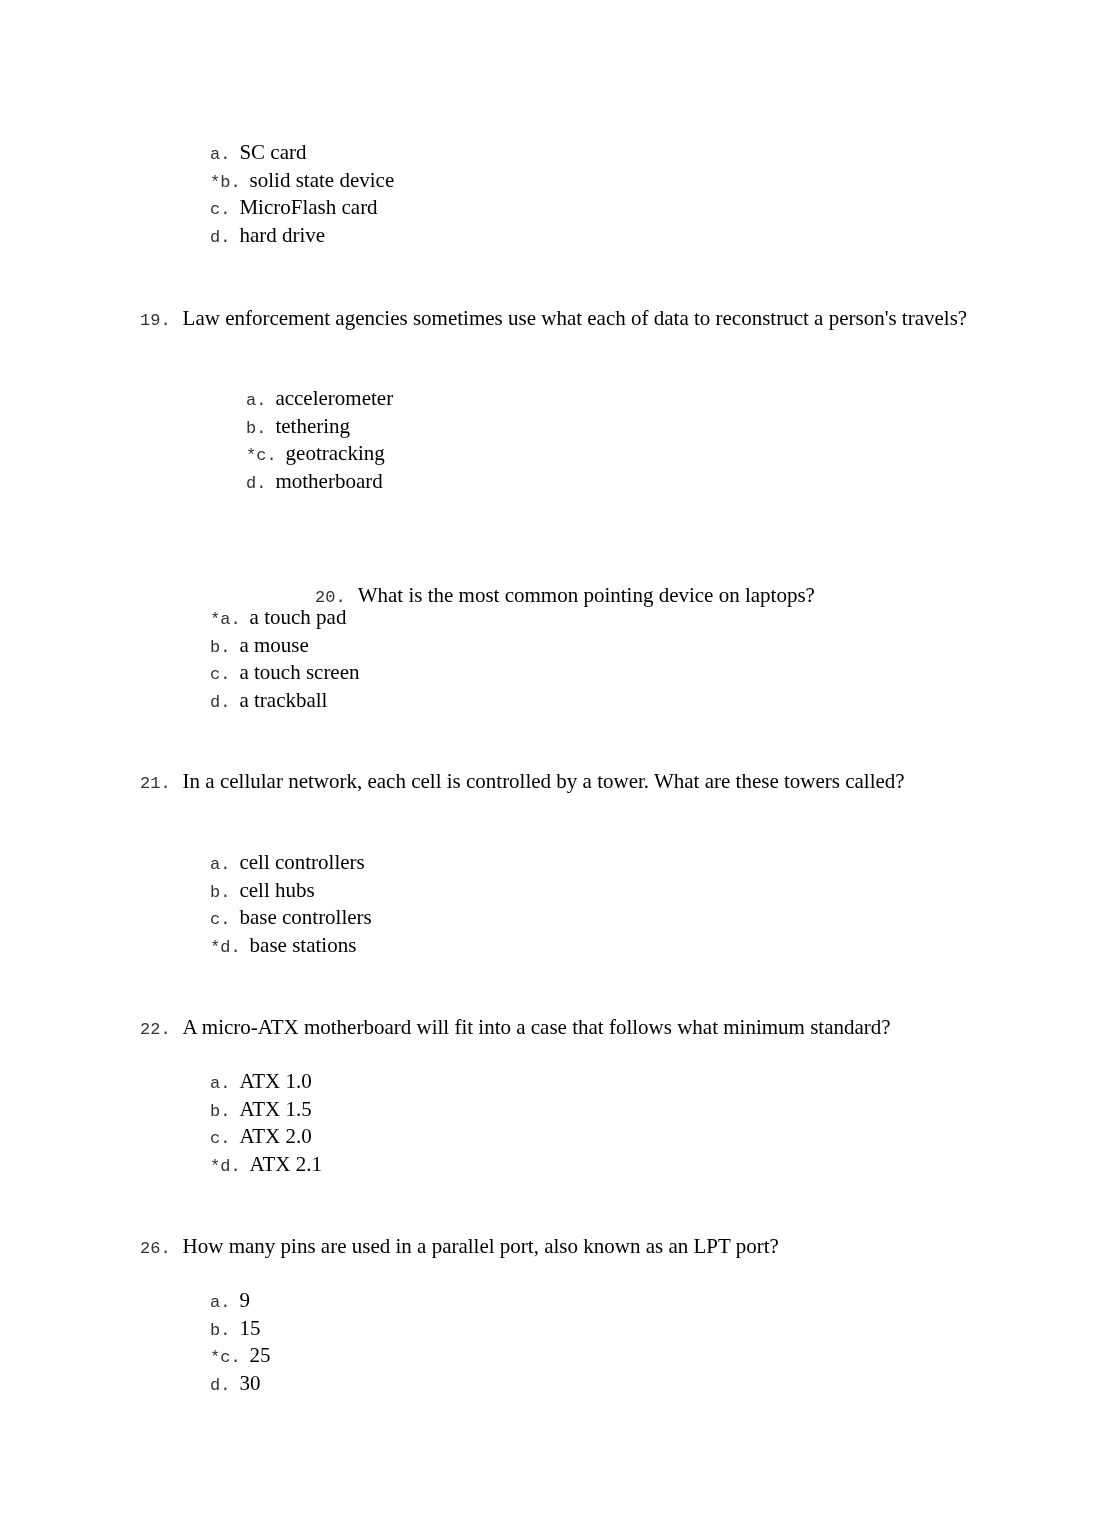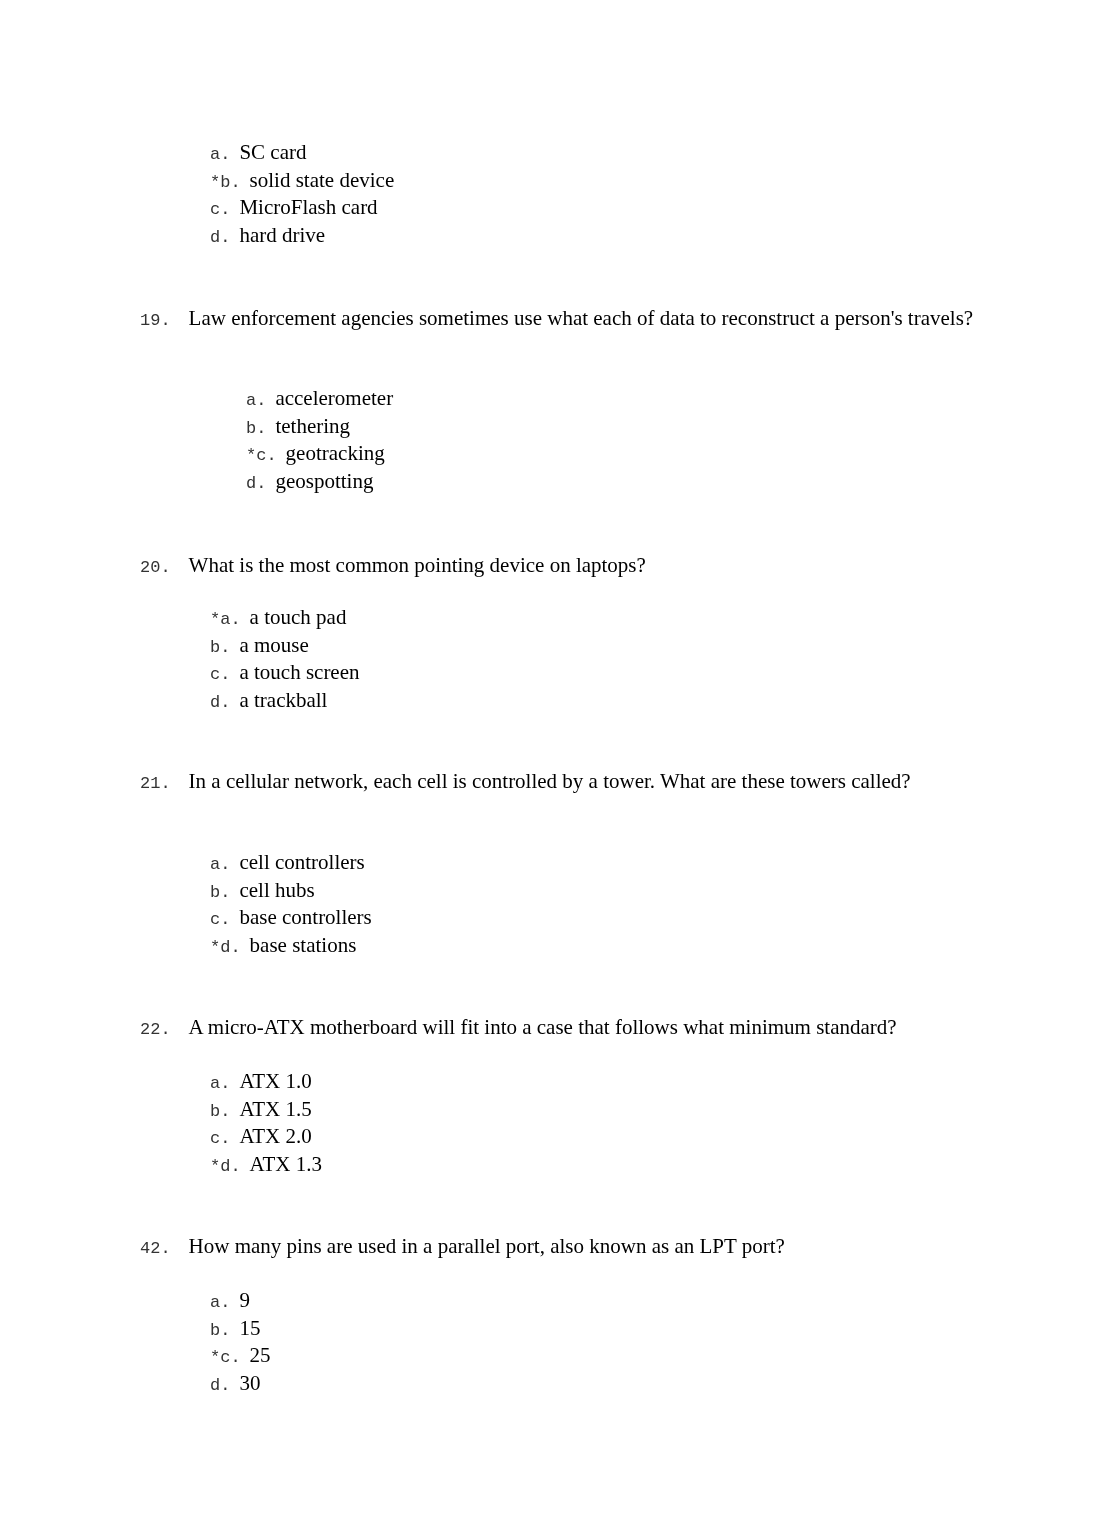"19." .num { margin-right: 18px -> 12px }
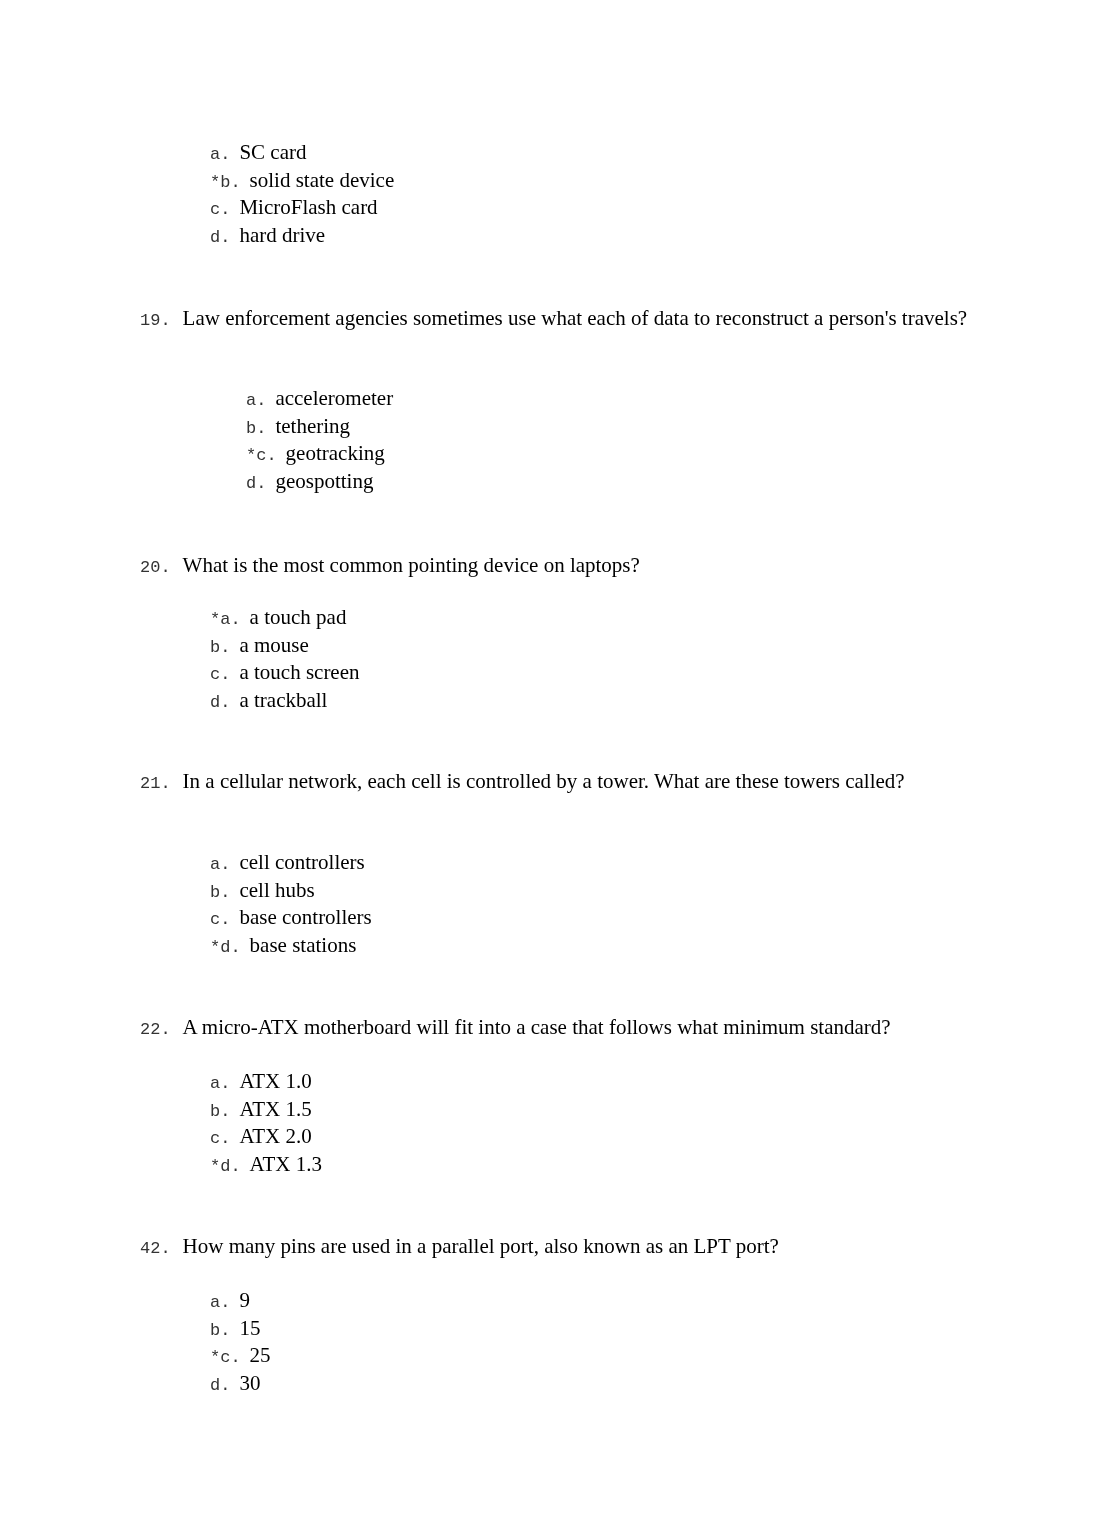"geospotting" span { text: geospotting -> motherboard }
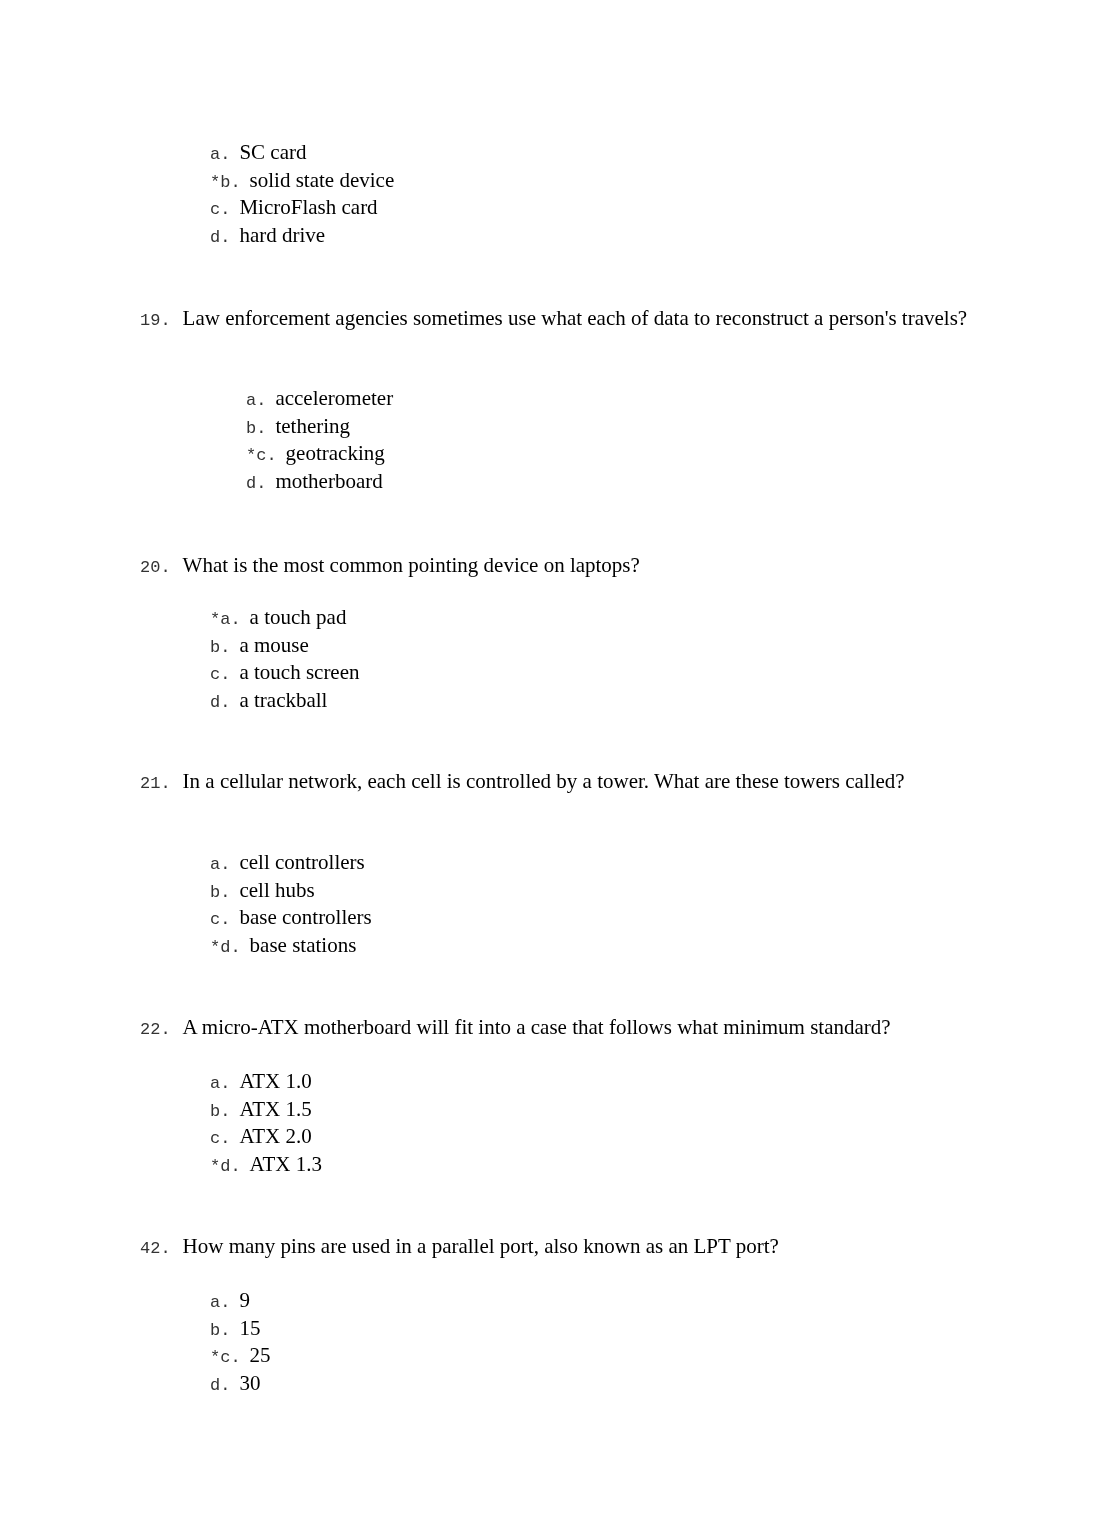"20. What is the most" div.q { text-align: none -> center; top: 552px -> 582px }
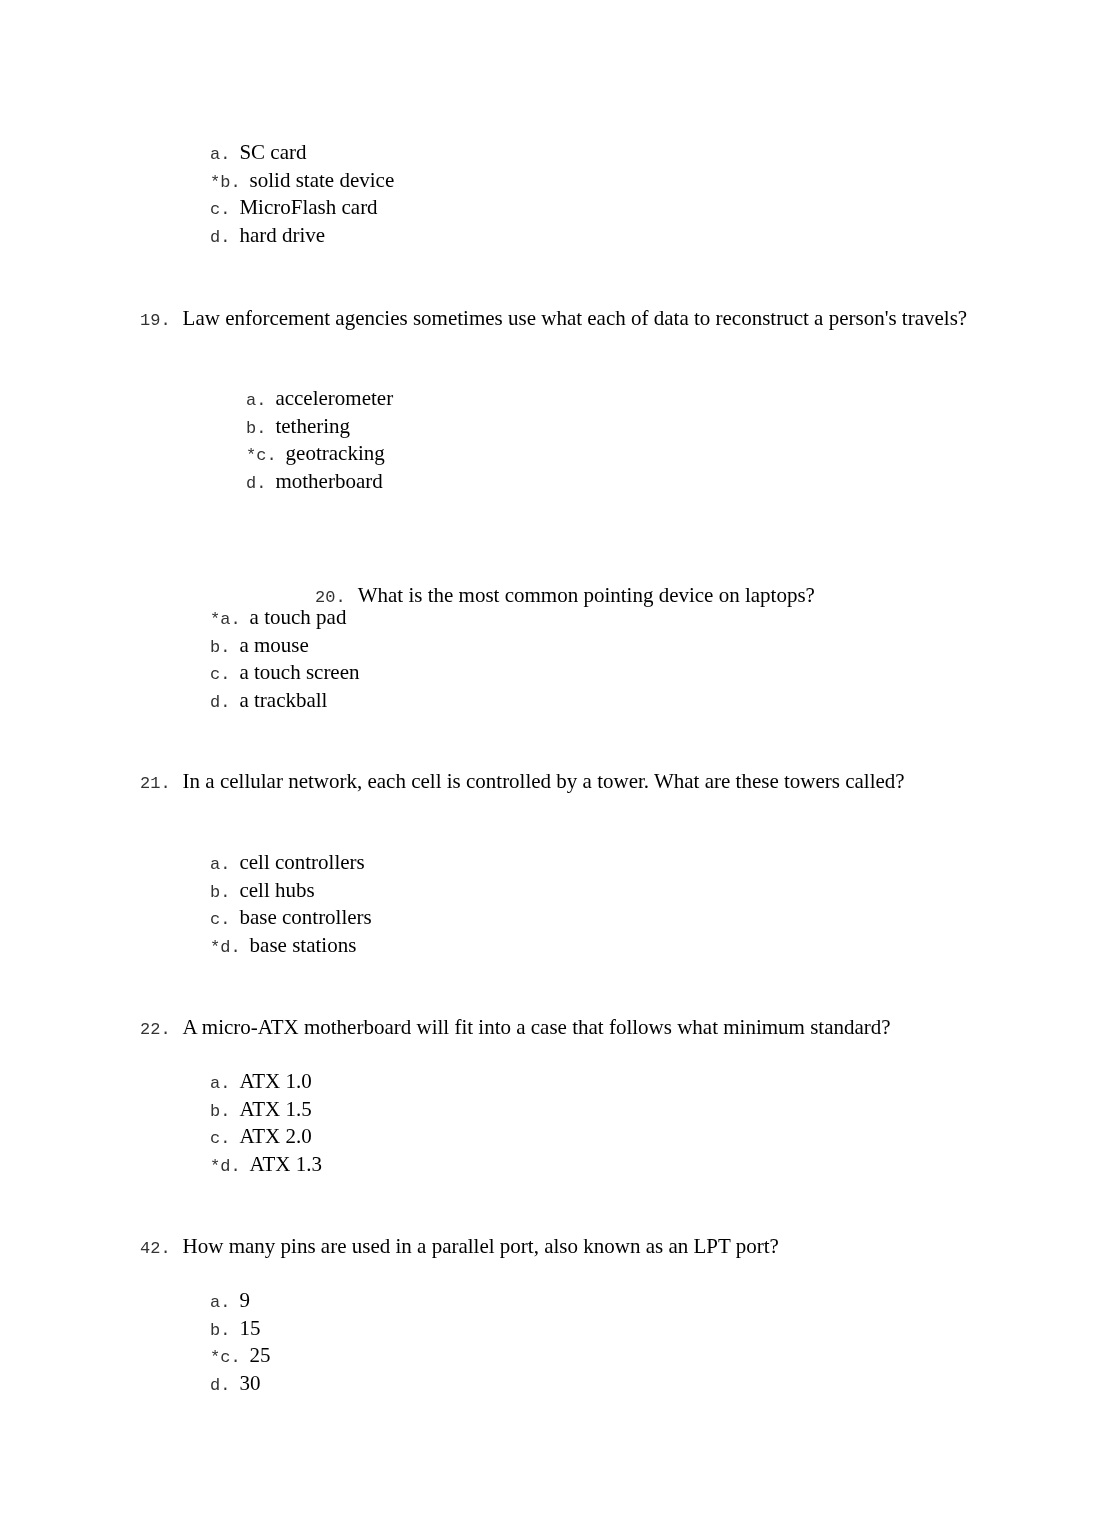"ATX 1.3" span { text: 1.3 -> 2.1 }
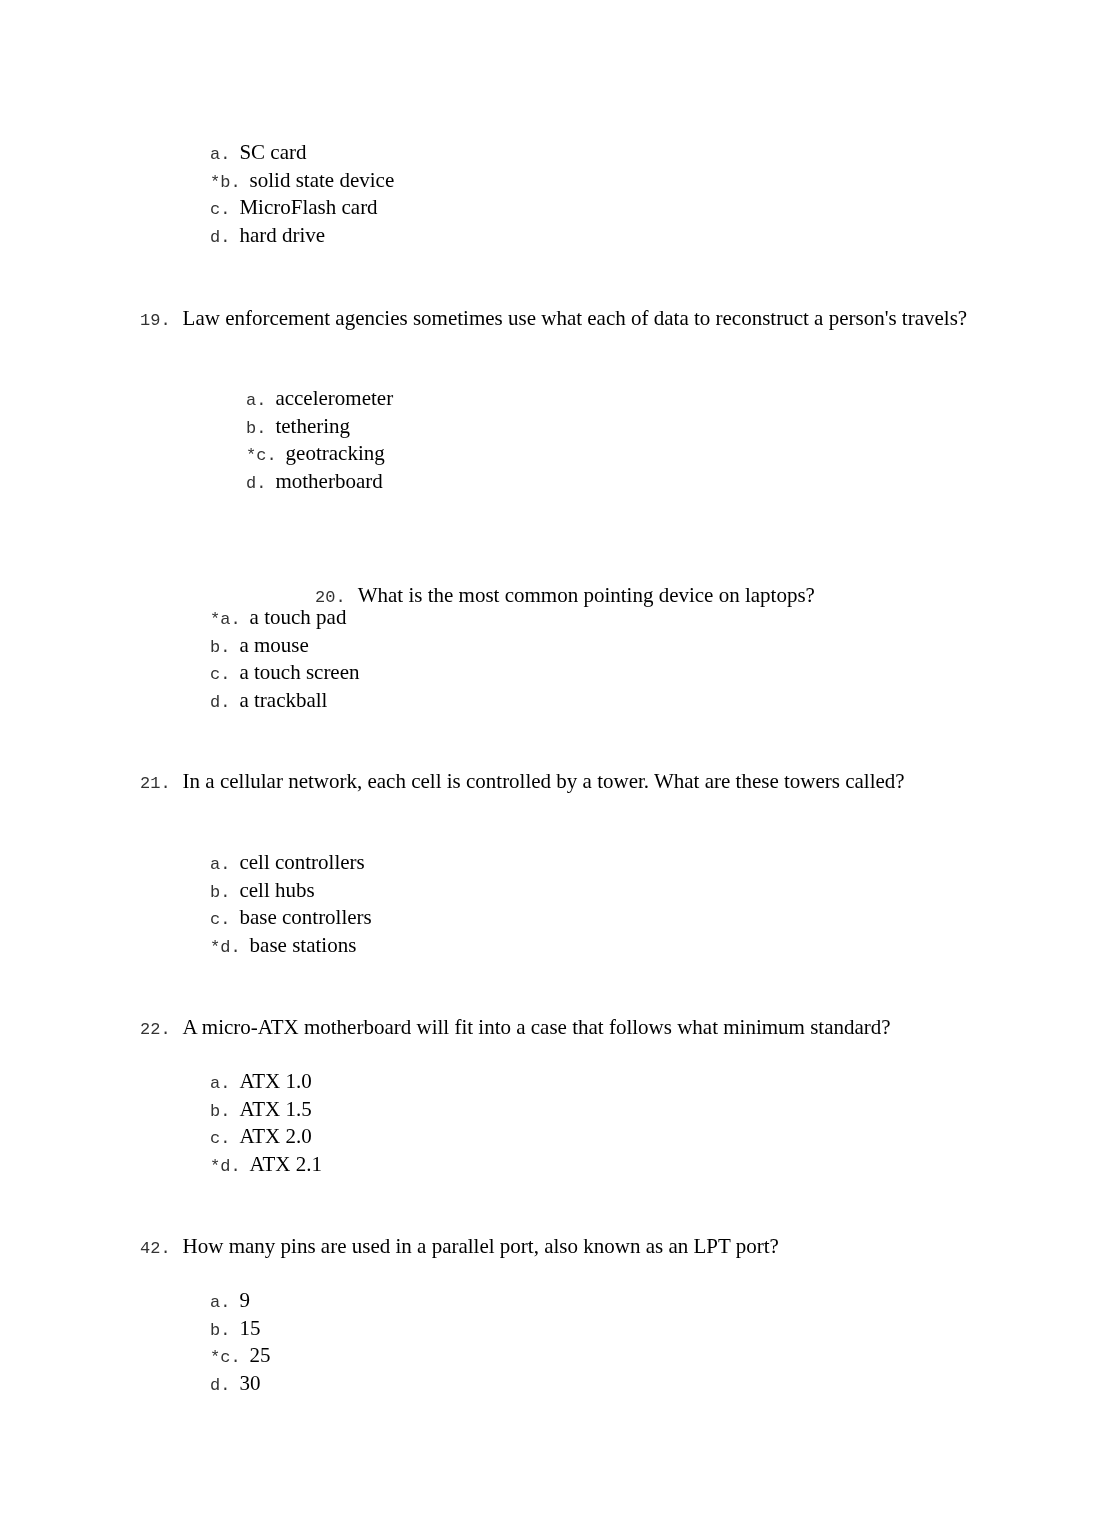"42." span.num { text: 42 -> 26 }
